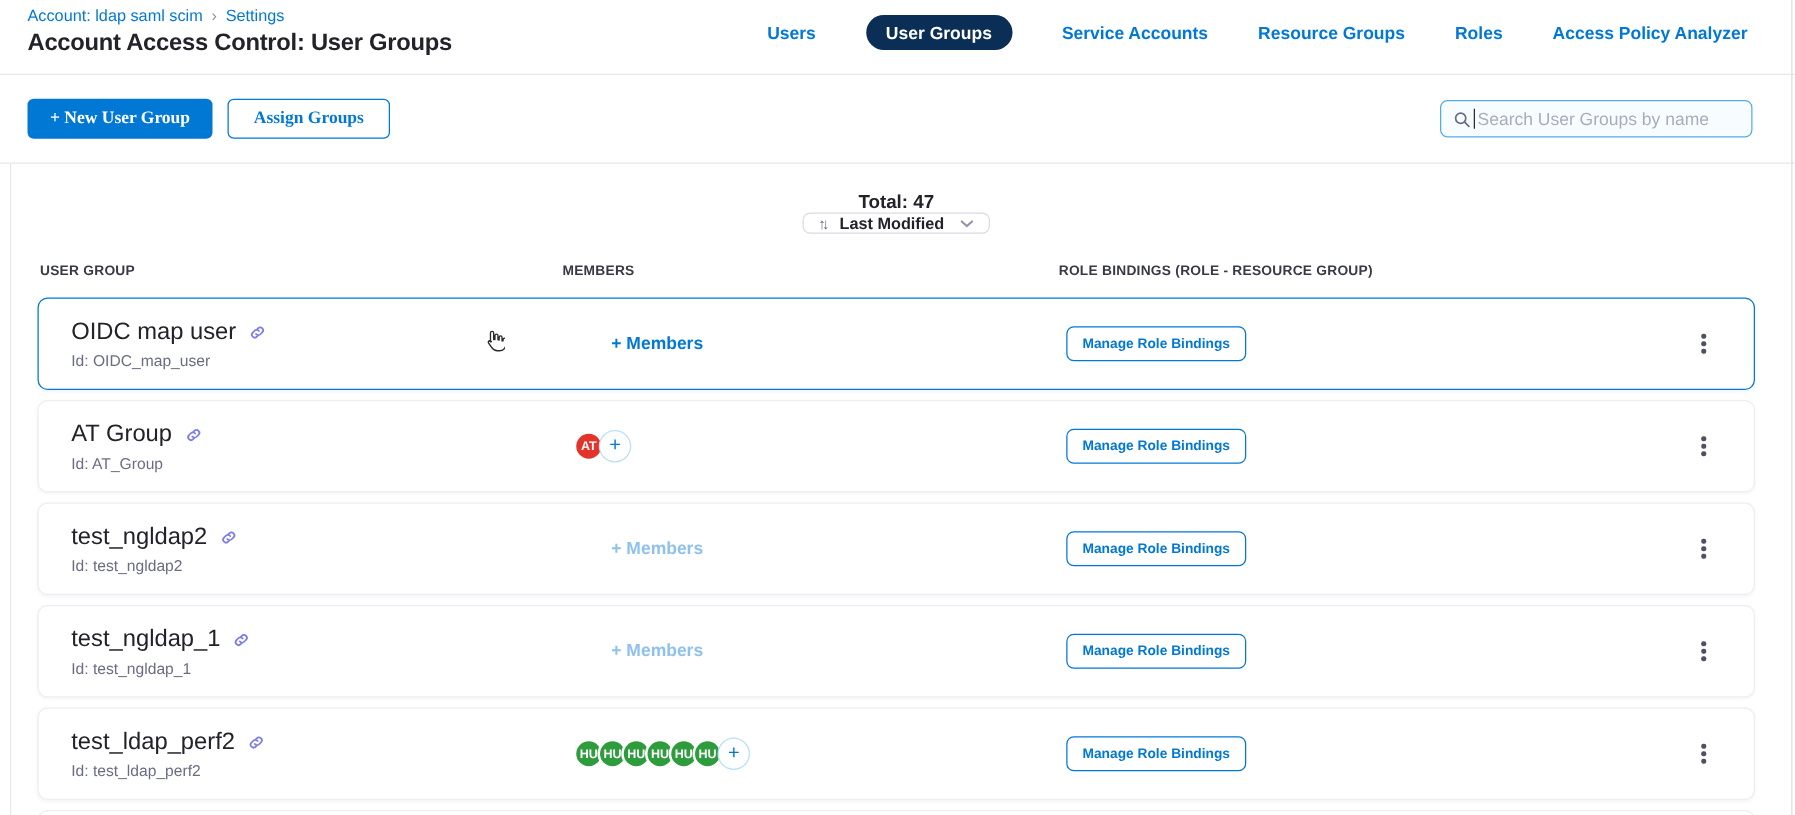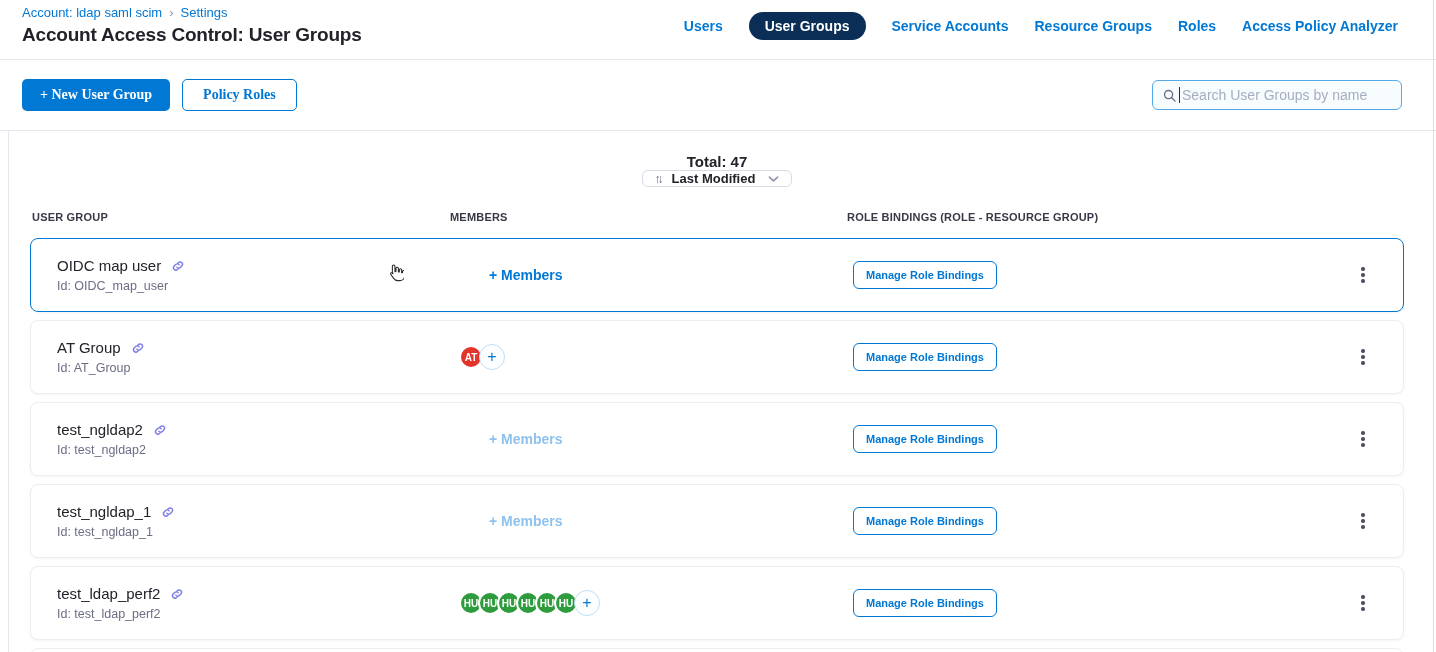"Users" .nav-tabs { gap: 26px -> 40px }
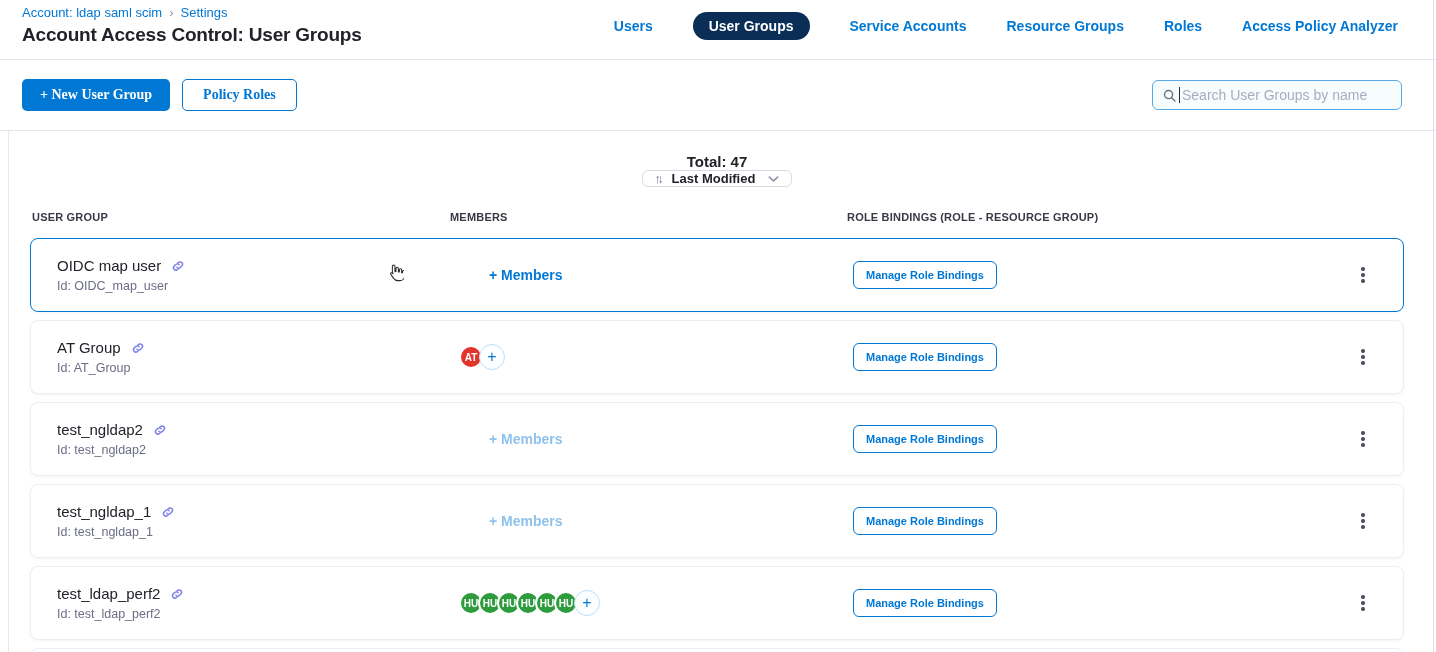"Policy Roles" button.btn-outline { text: Policy Roles -> Assign Groups }
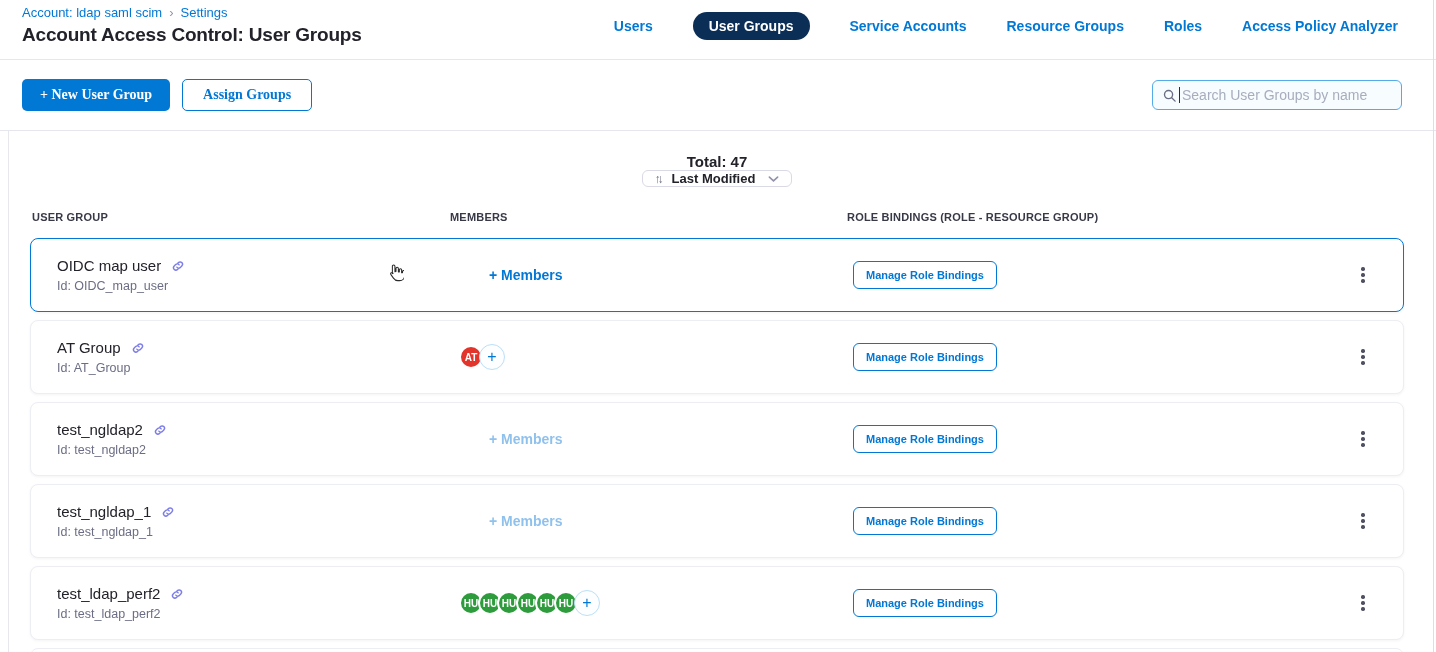"OIDC map user" .g-name { font-size: 15px -> 19px }
